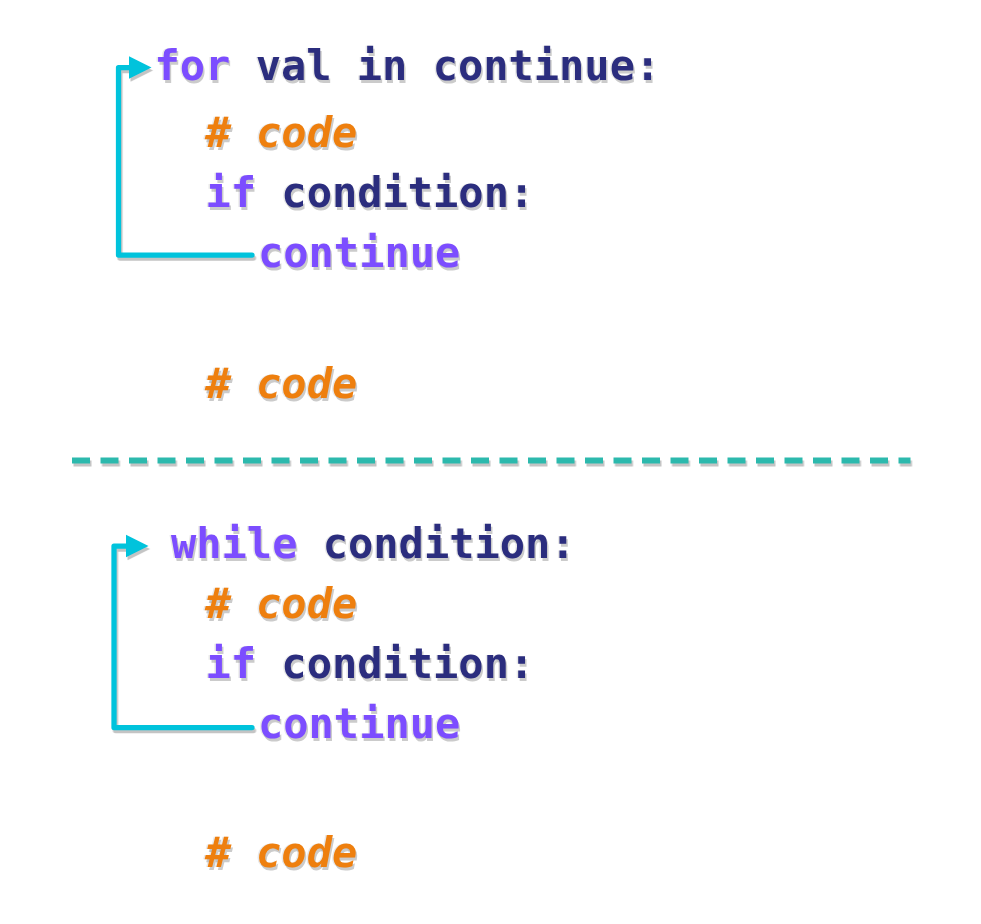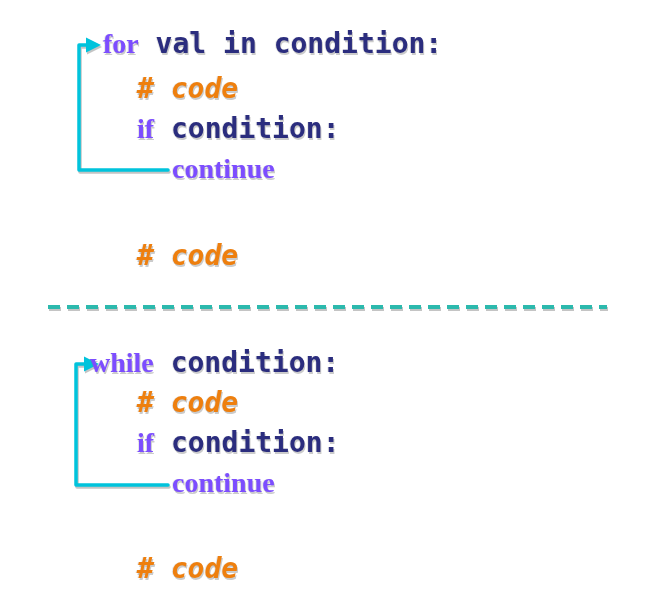"for" .kw { font-family: Liberation Serif, serif -> none }
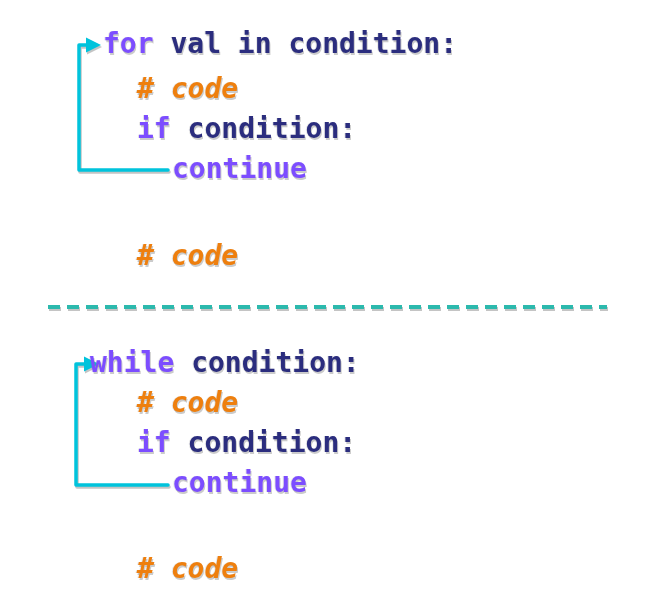"val in condition:" span.plain { text: condition -> continue }
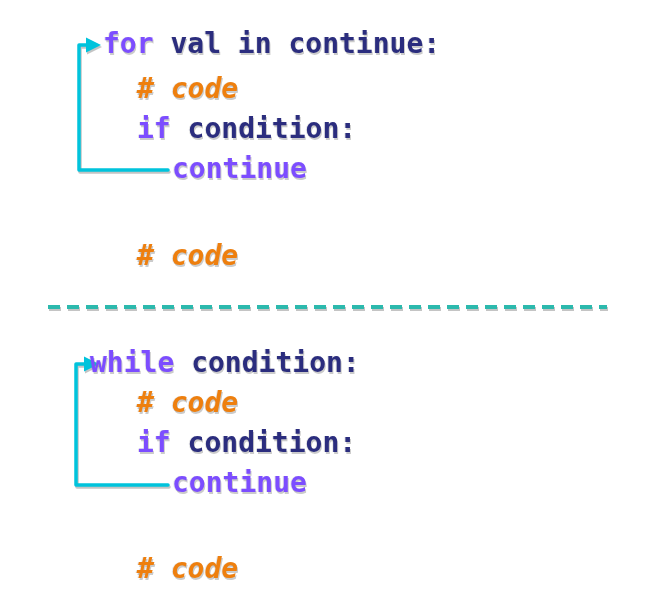"while condition:" div.code-line { left: 90px -> 114px }
